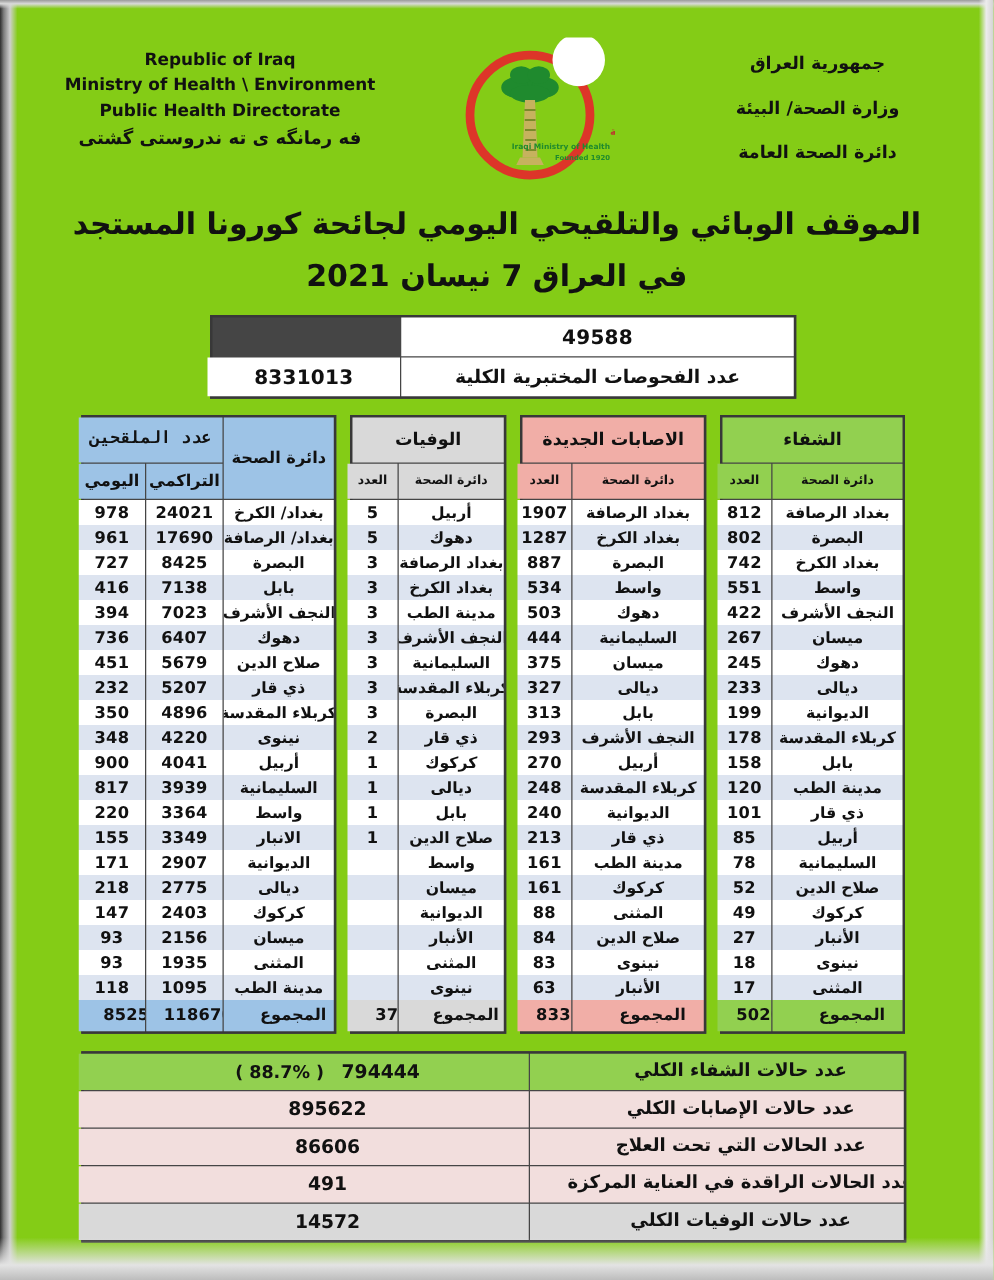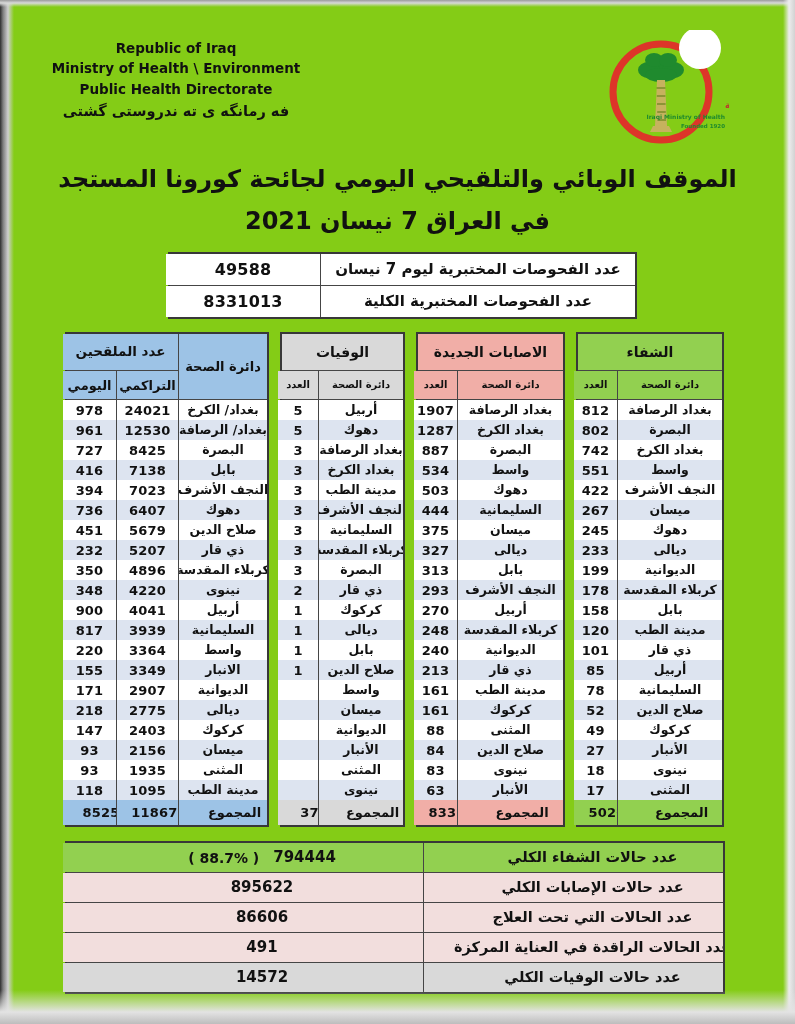"جمهورية العراق" div.hdr-right { html: none -> <div> <div>جمهورية العراق</div> <div>وزارة الصحة/ البيئة</div> <div>دائرة الصحة العامة</div> </div> }
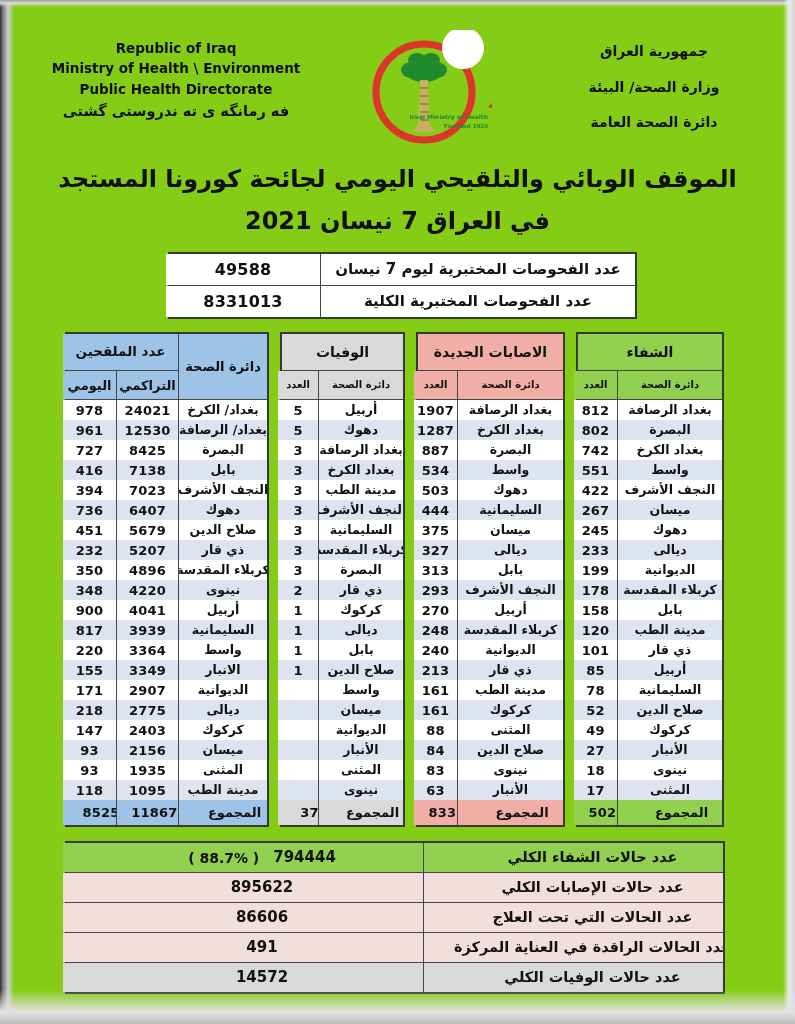"عدد الفحوصات المختبرية ليوم 7" div.cell { html: <div>عدد الفحوصات المختبرية ليوم 7 نيسان</div> -> none }
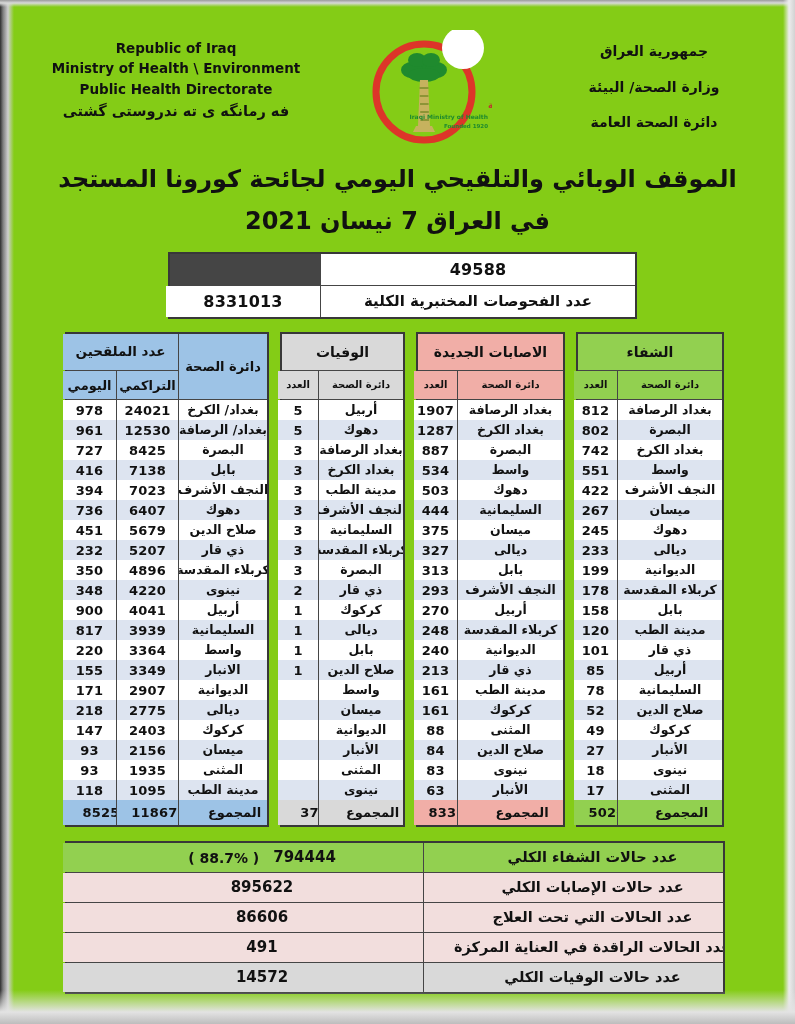"عدد الملقحين" .vhead .h-title { font-family: none -> Liberation Mono, monospace }
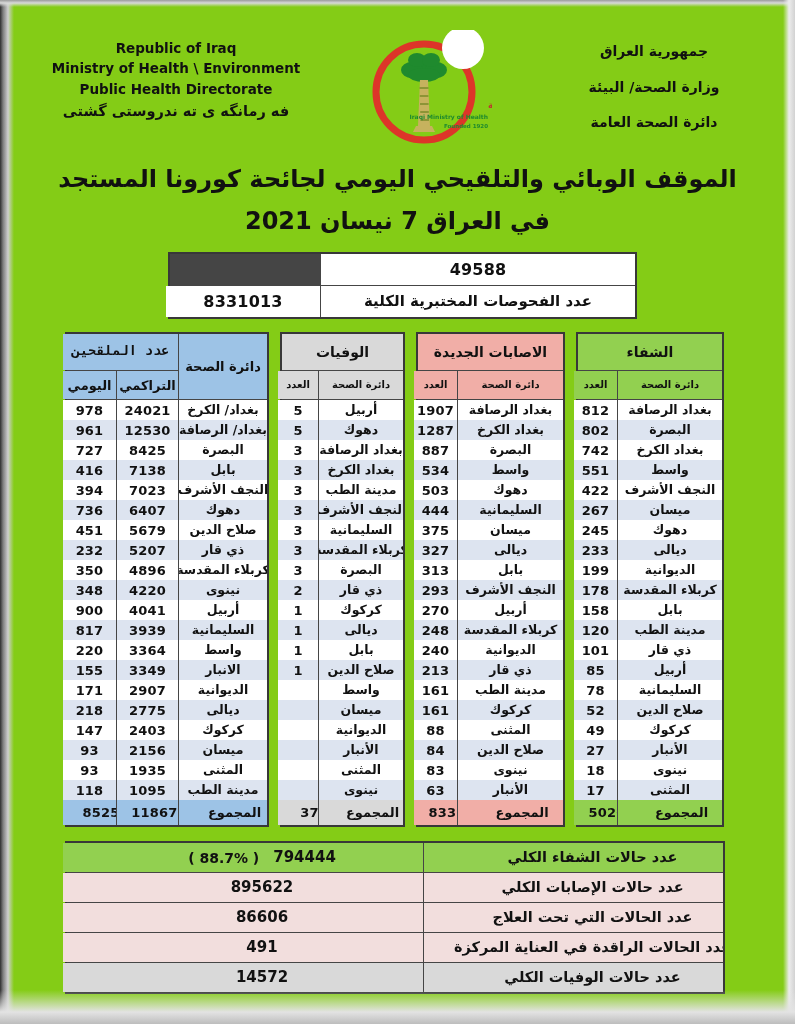"12530" div.cell { text: 12530 -> 17690 }
